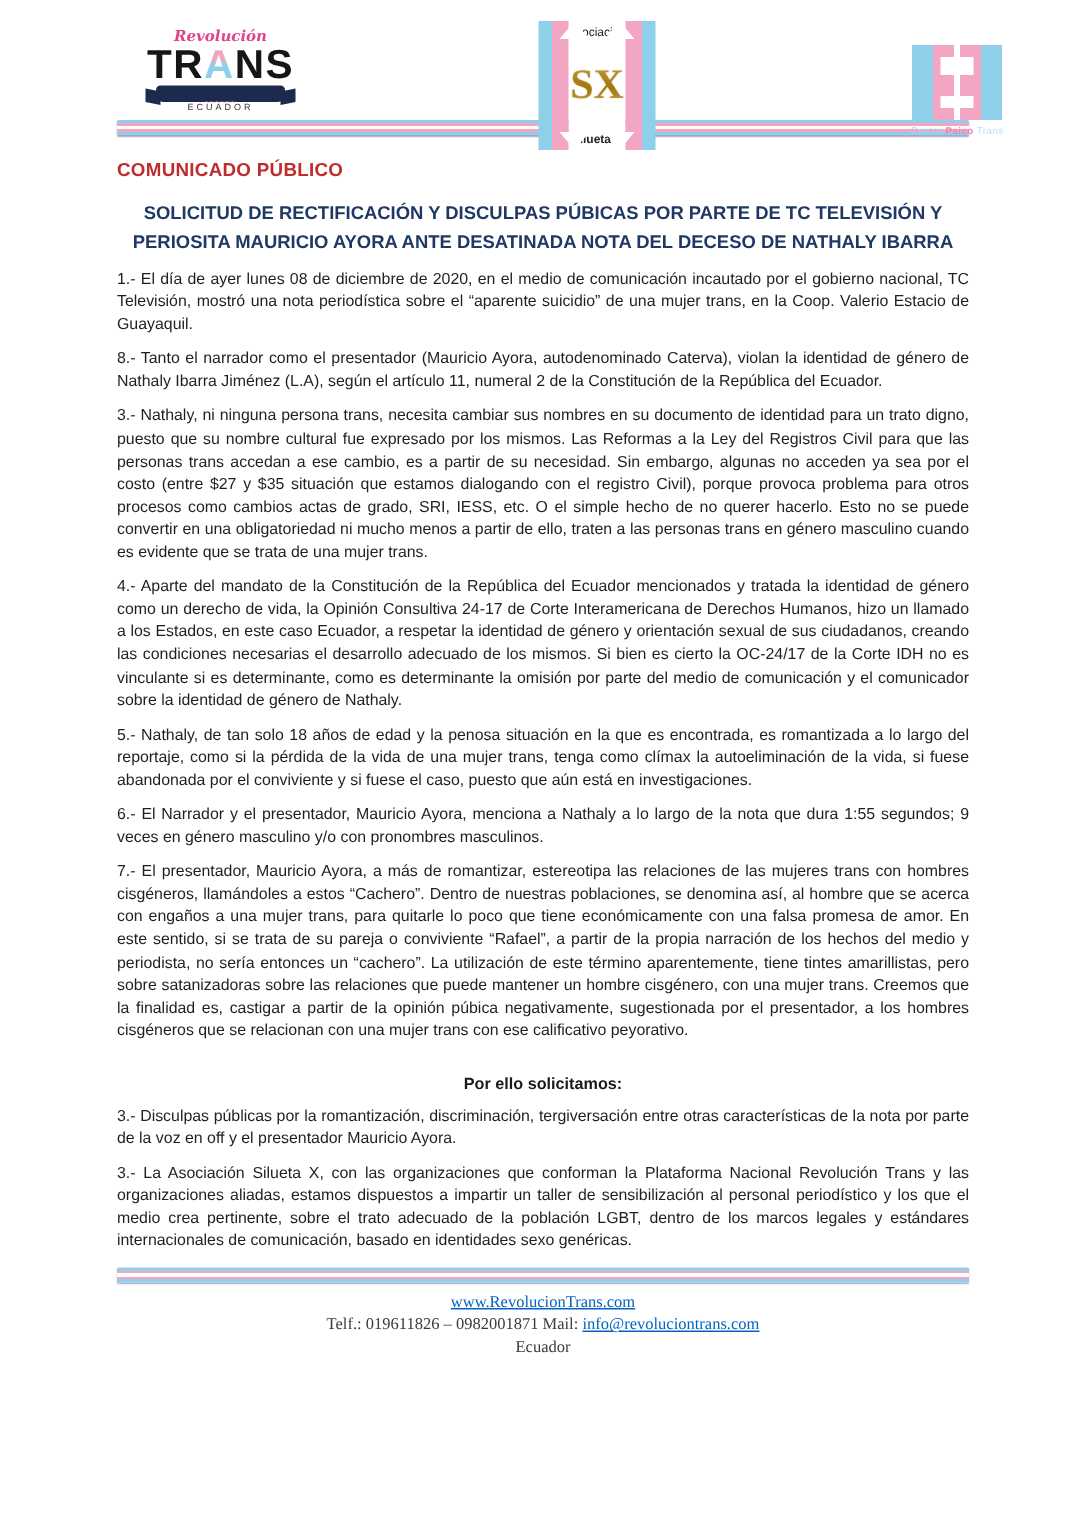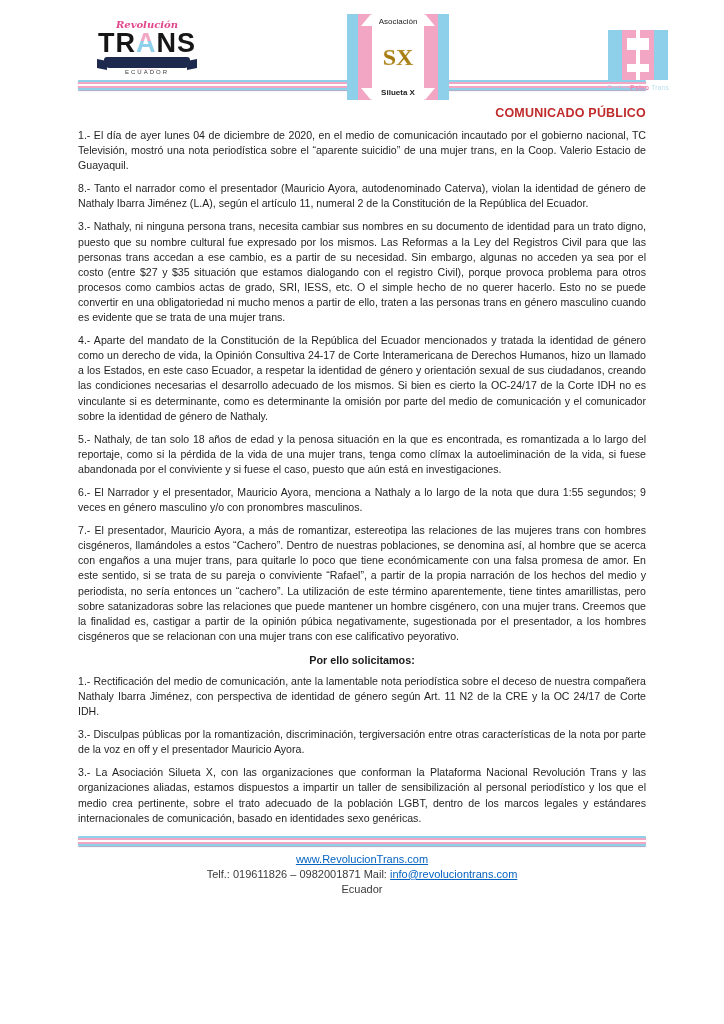"Asociación" .logo-center { width: 102px -> 78px }
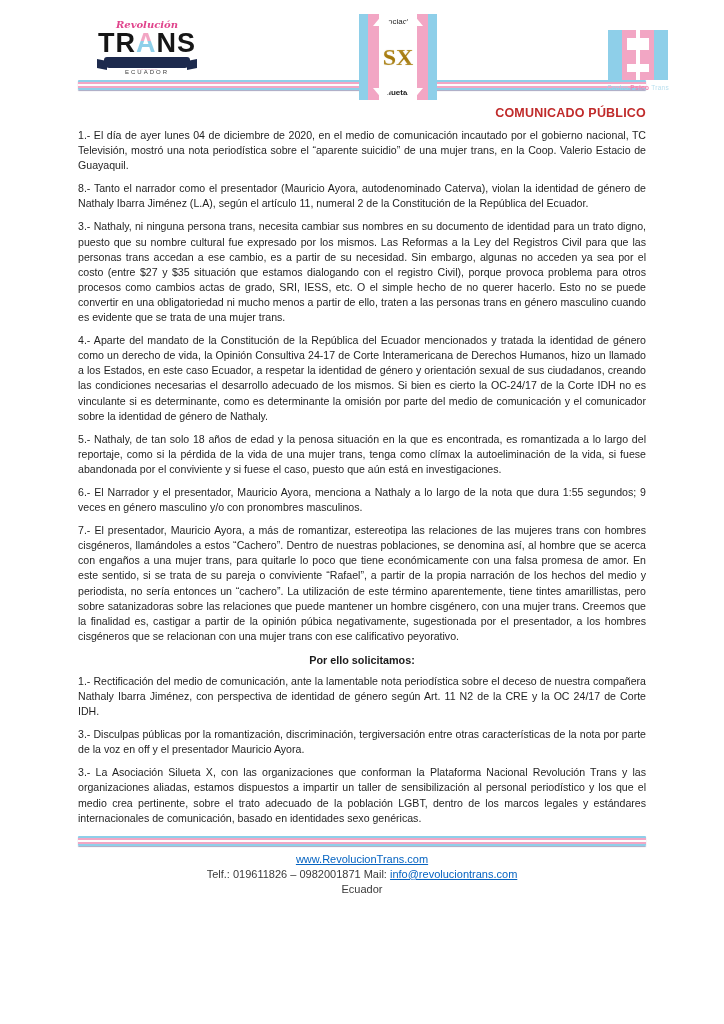"SX" .lc-sx { font-size: 24px -> 28px }
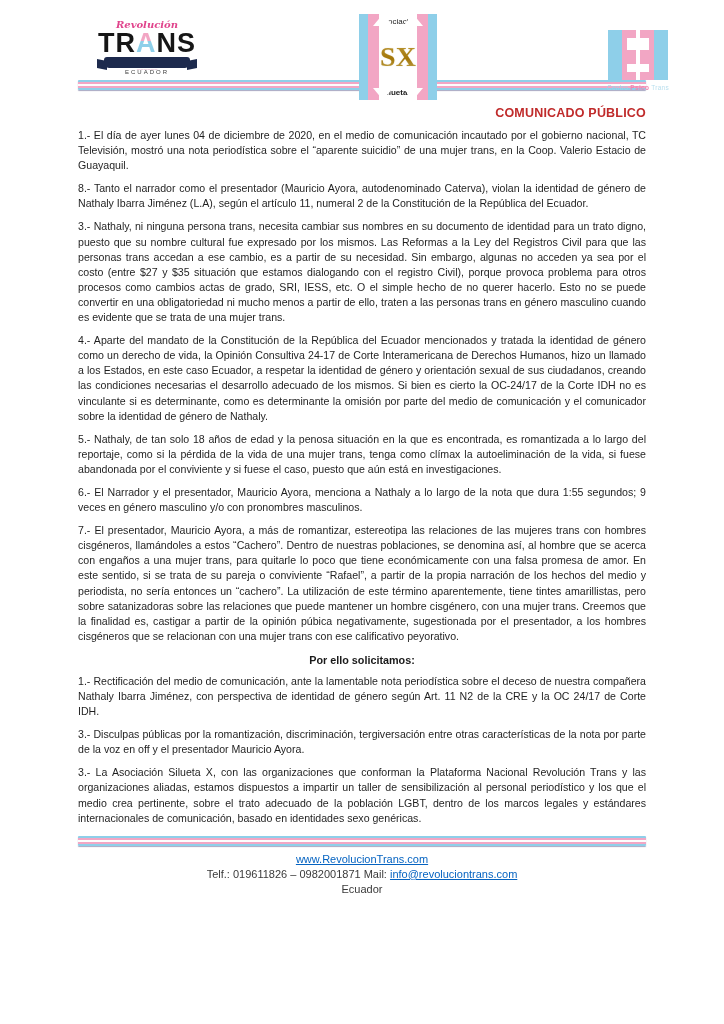"COMUNICADO PÚBLICO" .doc-title { text-align: right -> left }
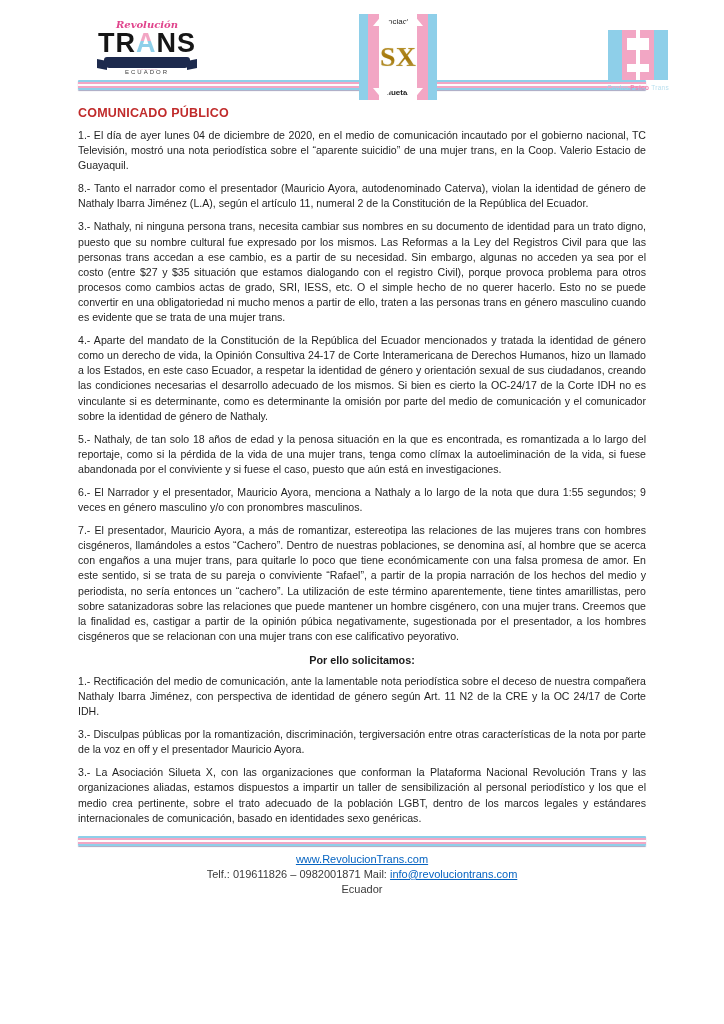"SOLICITUD DE RECTIFICACIÓN Y DISCULPAS" div.doc-subtitle { html: none -> <div>SOLICITUD DE RECTIFICACIÓN Y DISCULPAS PÚBICAS POR PARTE DE TC TELEVISIÓN Y PERIOSITA MAURICIO AYORA ANTE DESATINADA NOTA DEL DECESO DE NATHALY IBARRA</div> }
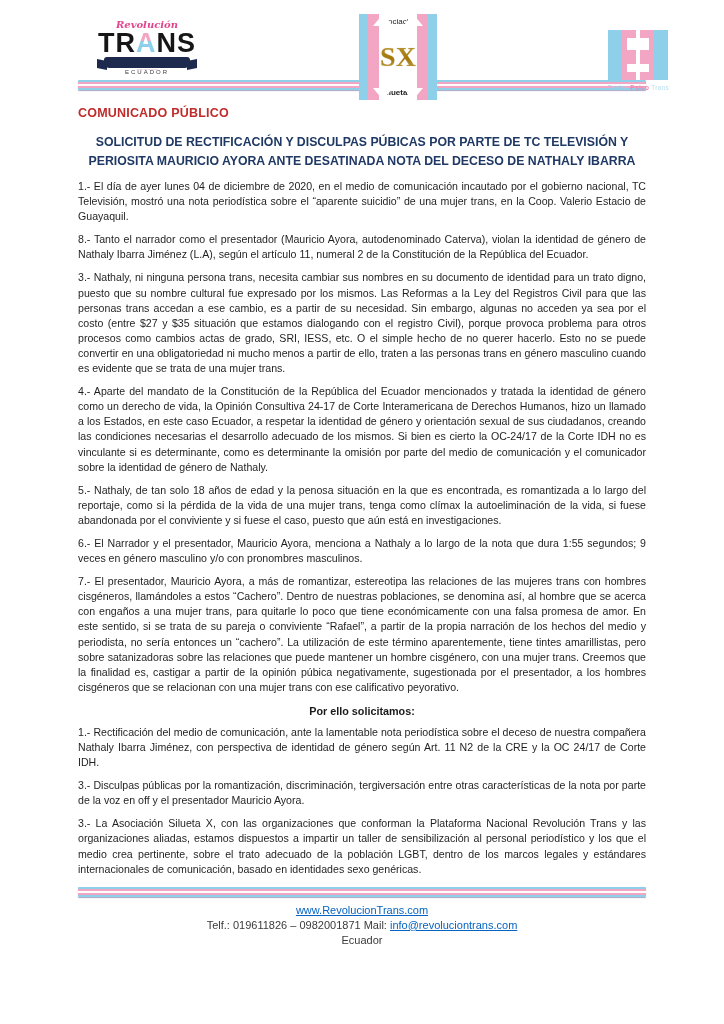"1.- El día de ayer" p.para { text: 04 -> 08 }
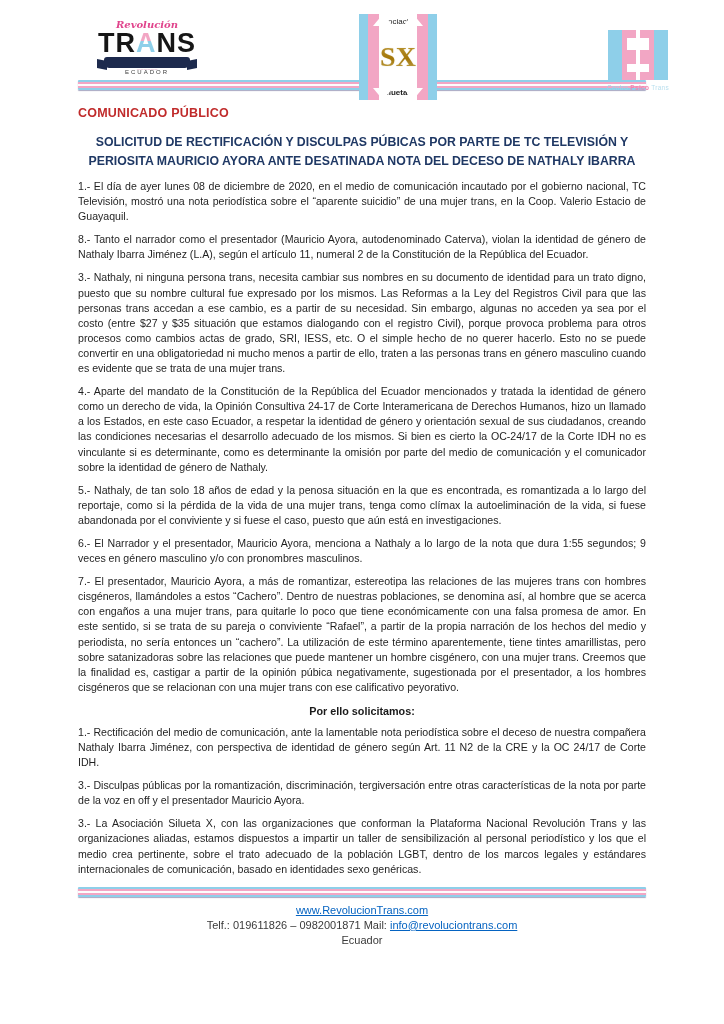"Por ello solicitamos:" .requests-heading { margin-top: 10px -> 22px }
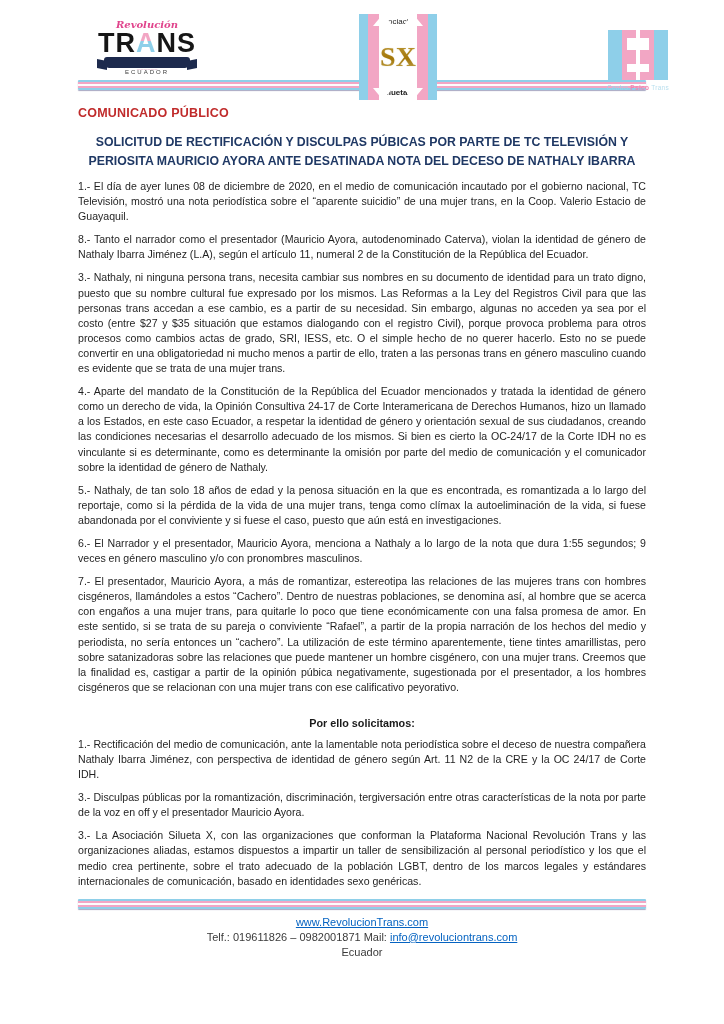"1.- Rectificación del medio de" p.para { html: <p>1.- Rectificación del medio de comunicación, ante la lamentable nota periodística sobre el deceso de nuestra compañera Nathaly Ibarra Jiménez, con perspectiva de identidad de género según Art. 11 N2 de la CRE y la OC 24/17 de Corte IDH.</p> -> none }
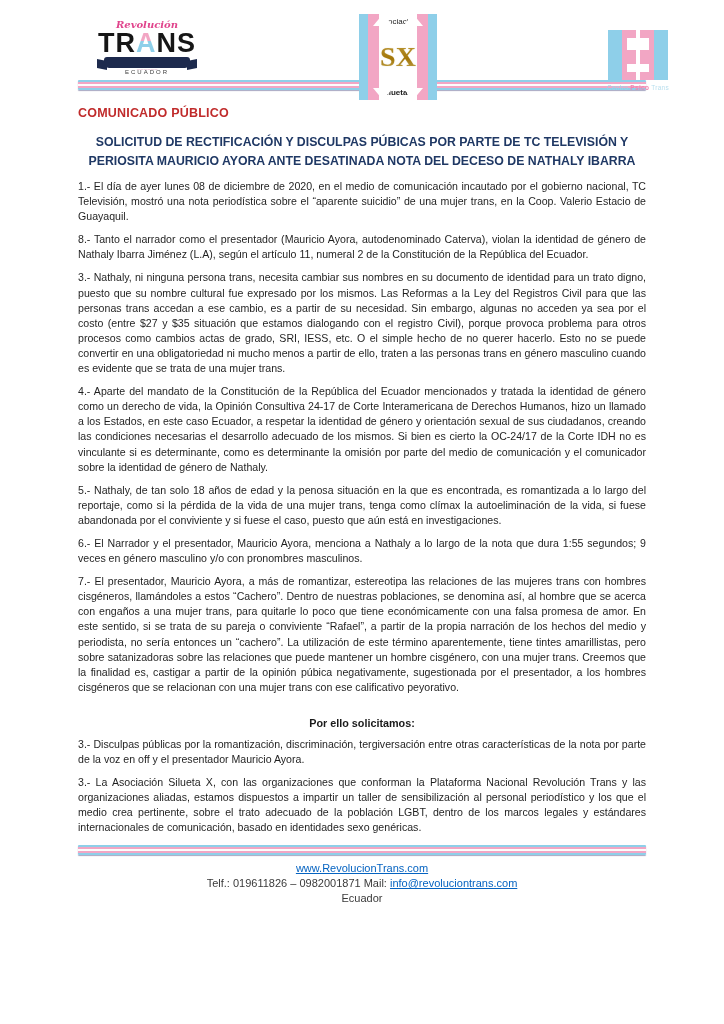"www.RevolucionTrans.com" .footer { font-family: none -> Liberation Serif, serif }
